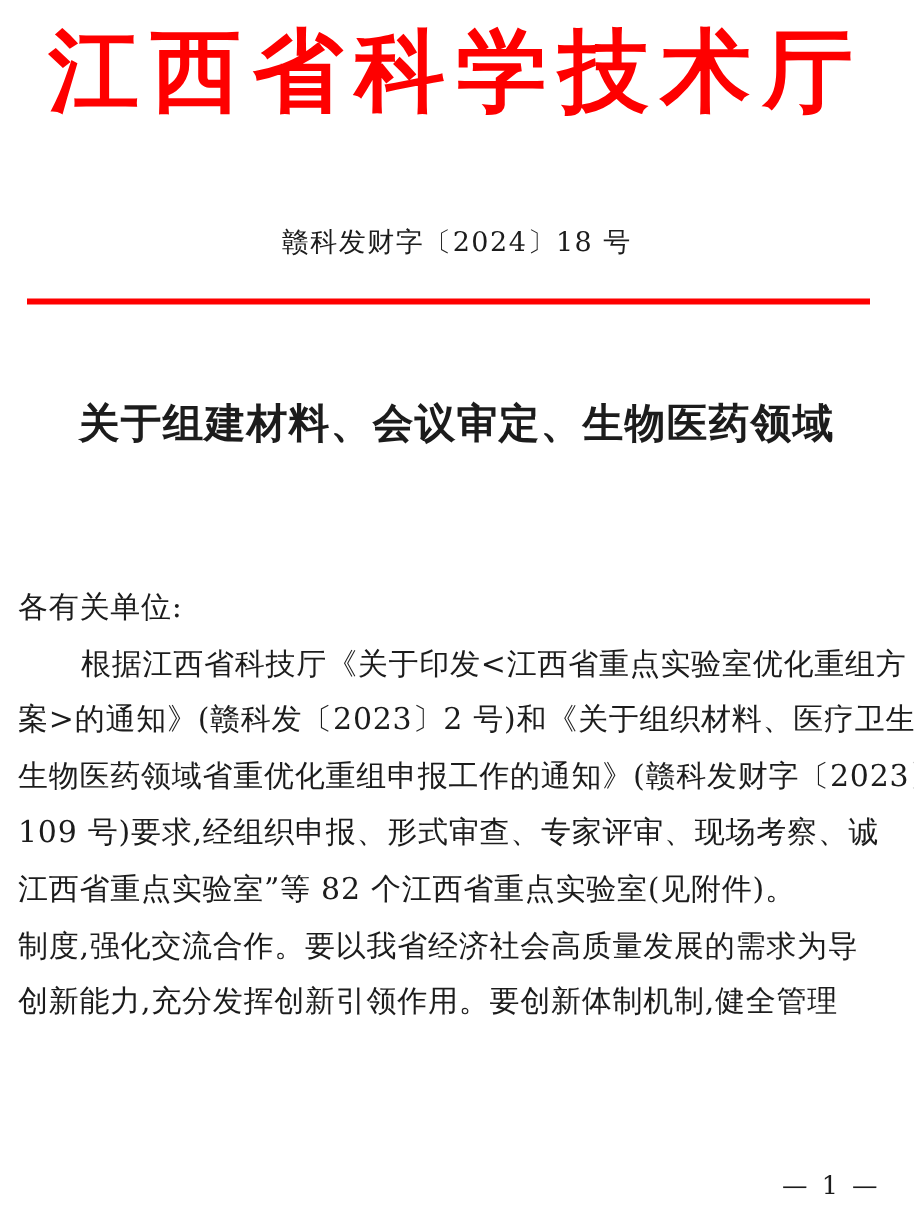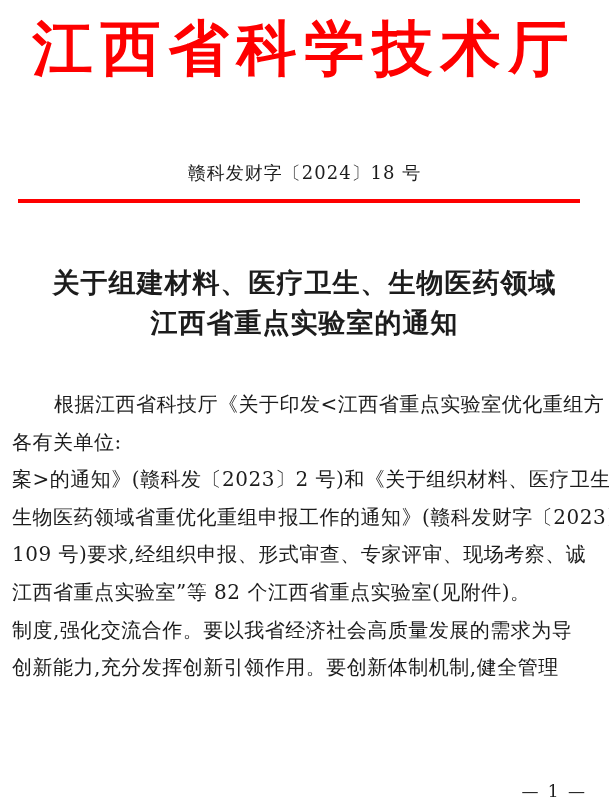"赣科发财字〔2024〕18 号" .doc-number { top: 161px -> 149px }
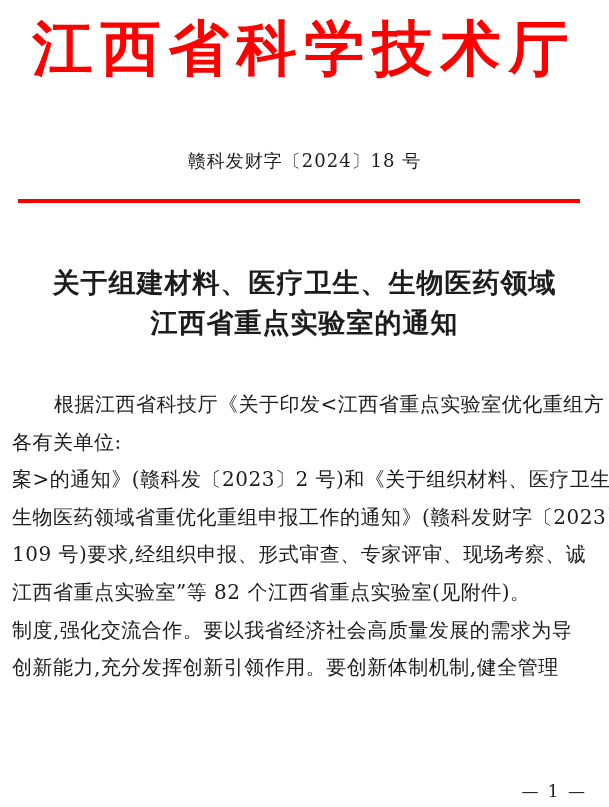"关于组建材料、医疗卫生、生物医药领域" div { text: 医疗卫生 -> 会议审定 }
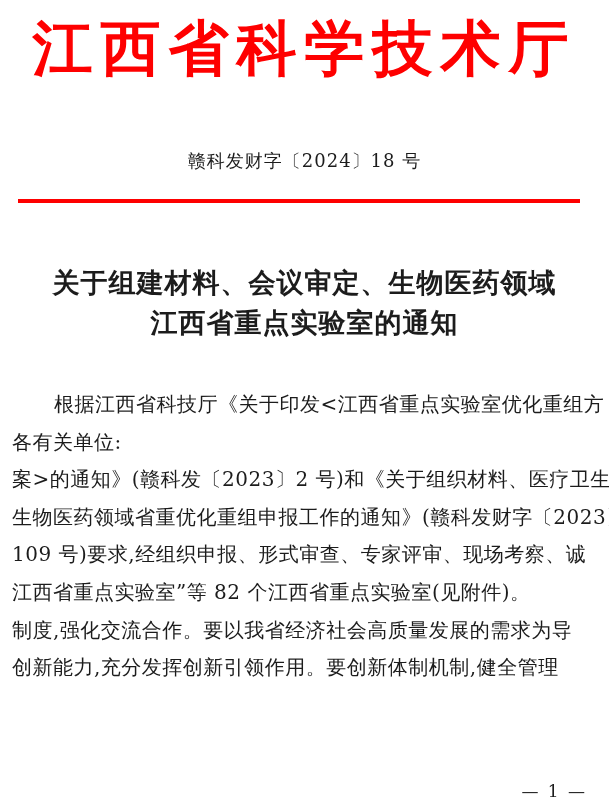"江西省重点实验室的通知" div { html: <div>江西省重点实验室的通知</div> -> none }
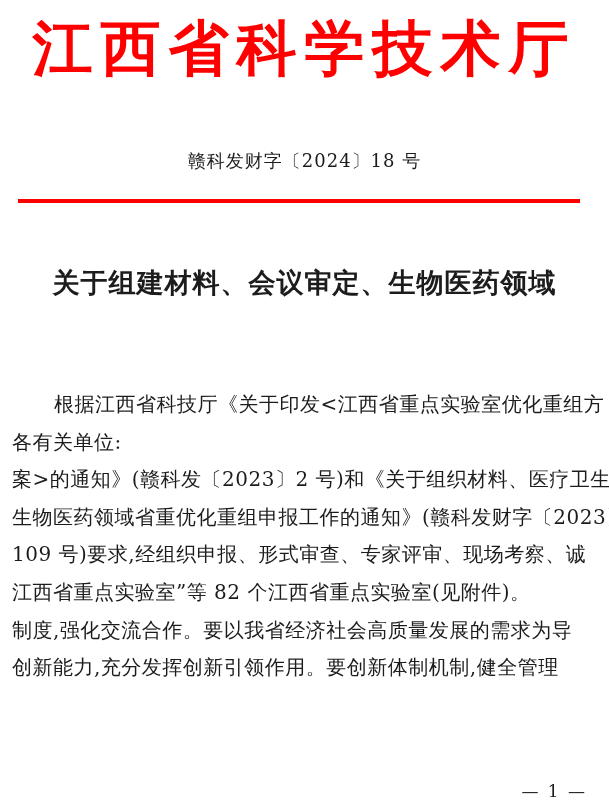"根据江西省科技厅《关于印发<江西省重点实验室优化重组方" div.body-line { order: before "各有关单位:" -> after "各有关单位:" }
